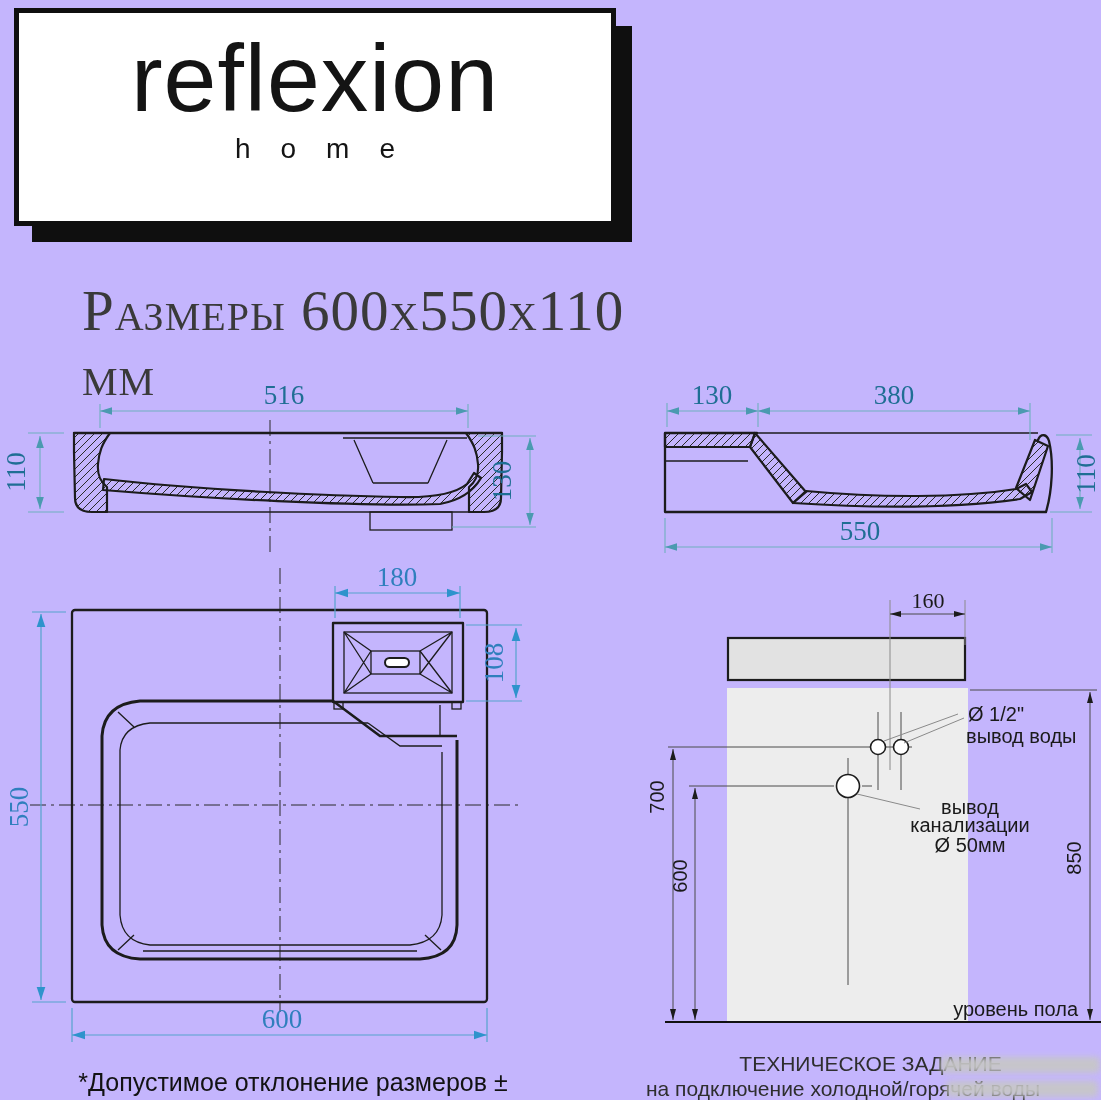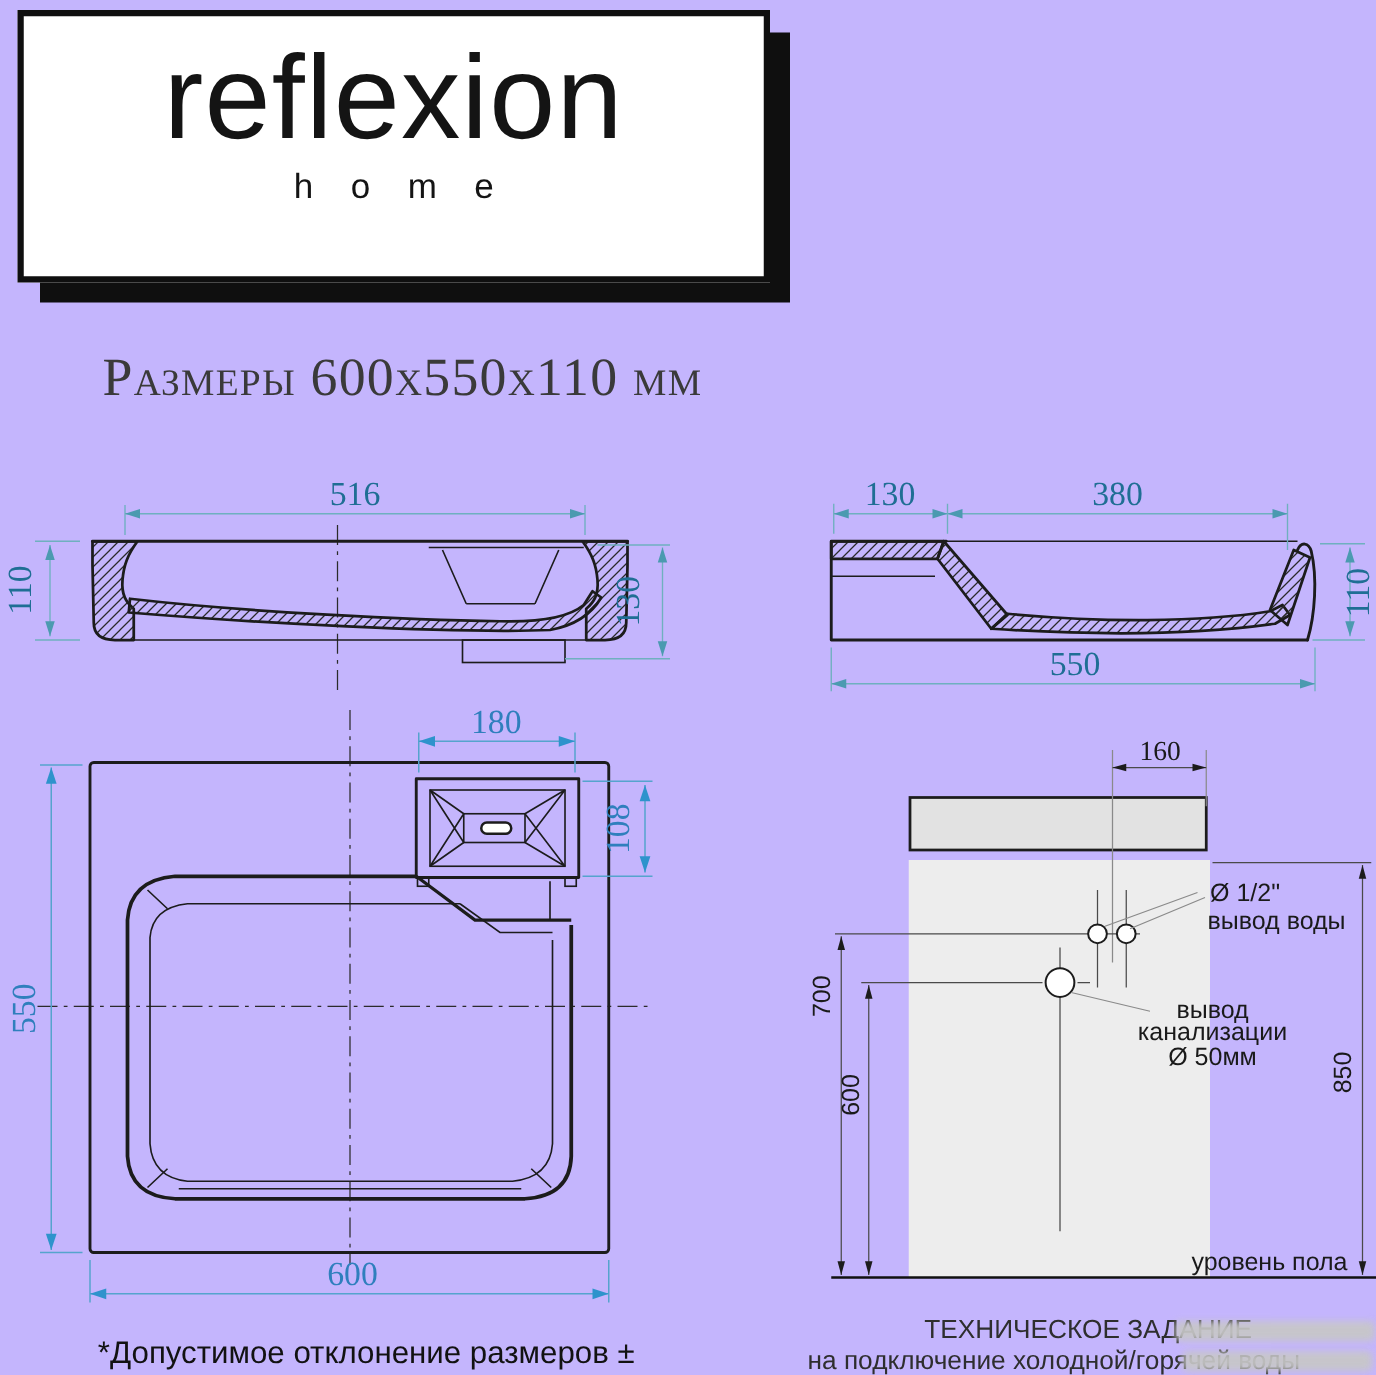"Размеры 600x550x110 мм" #page-title { font-size: 43px -> 57px }
